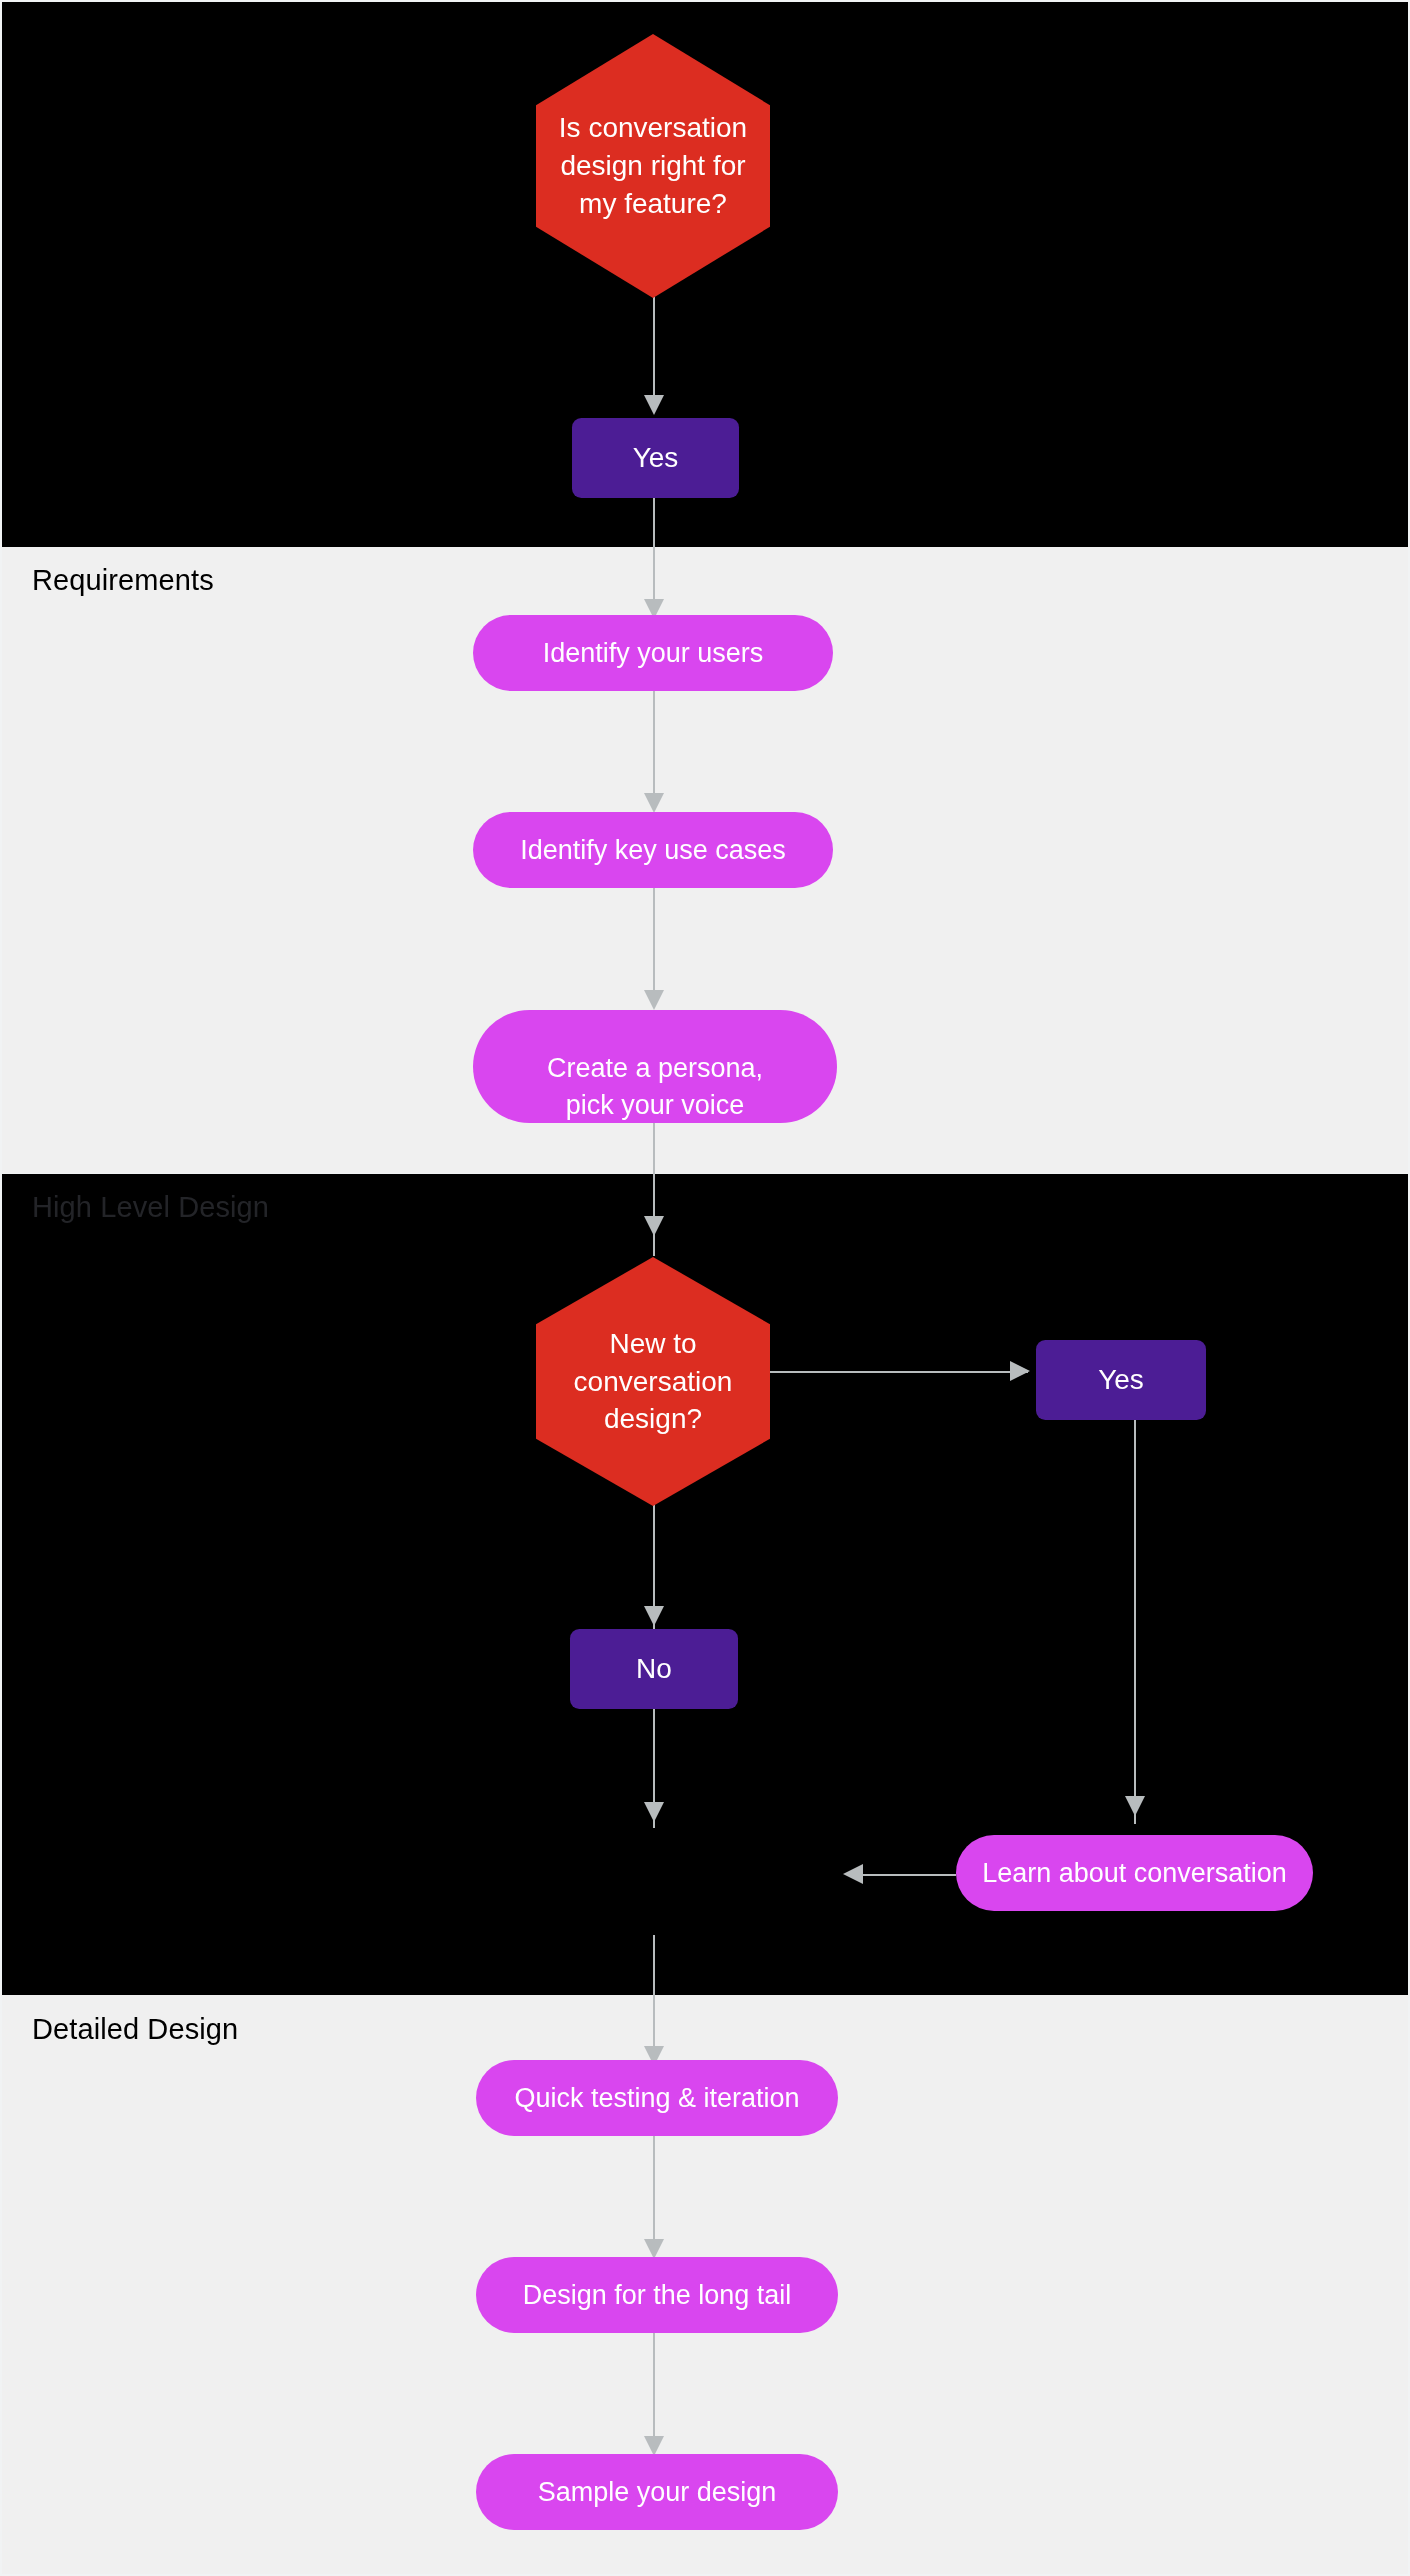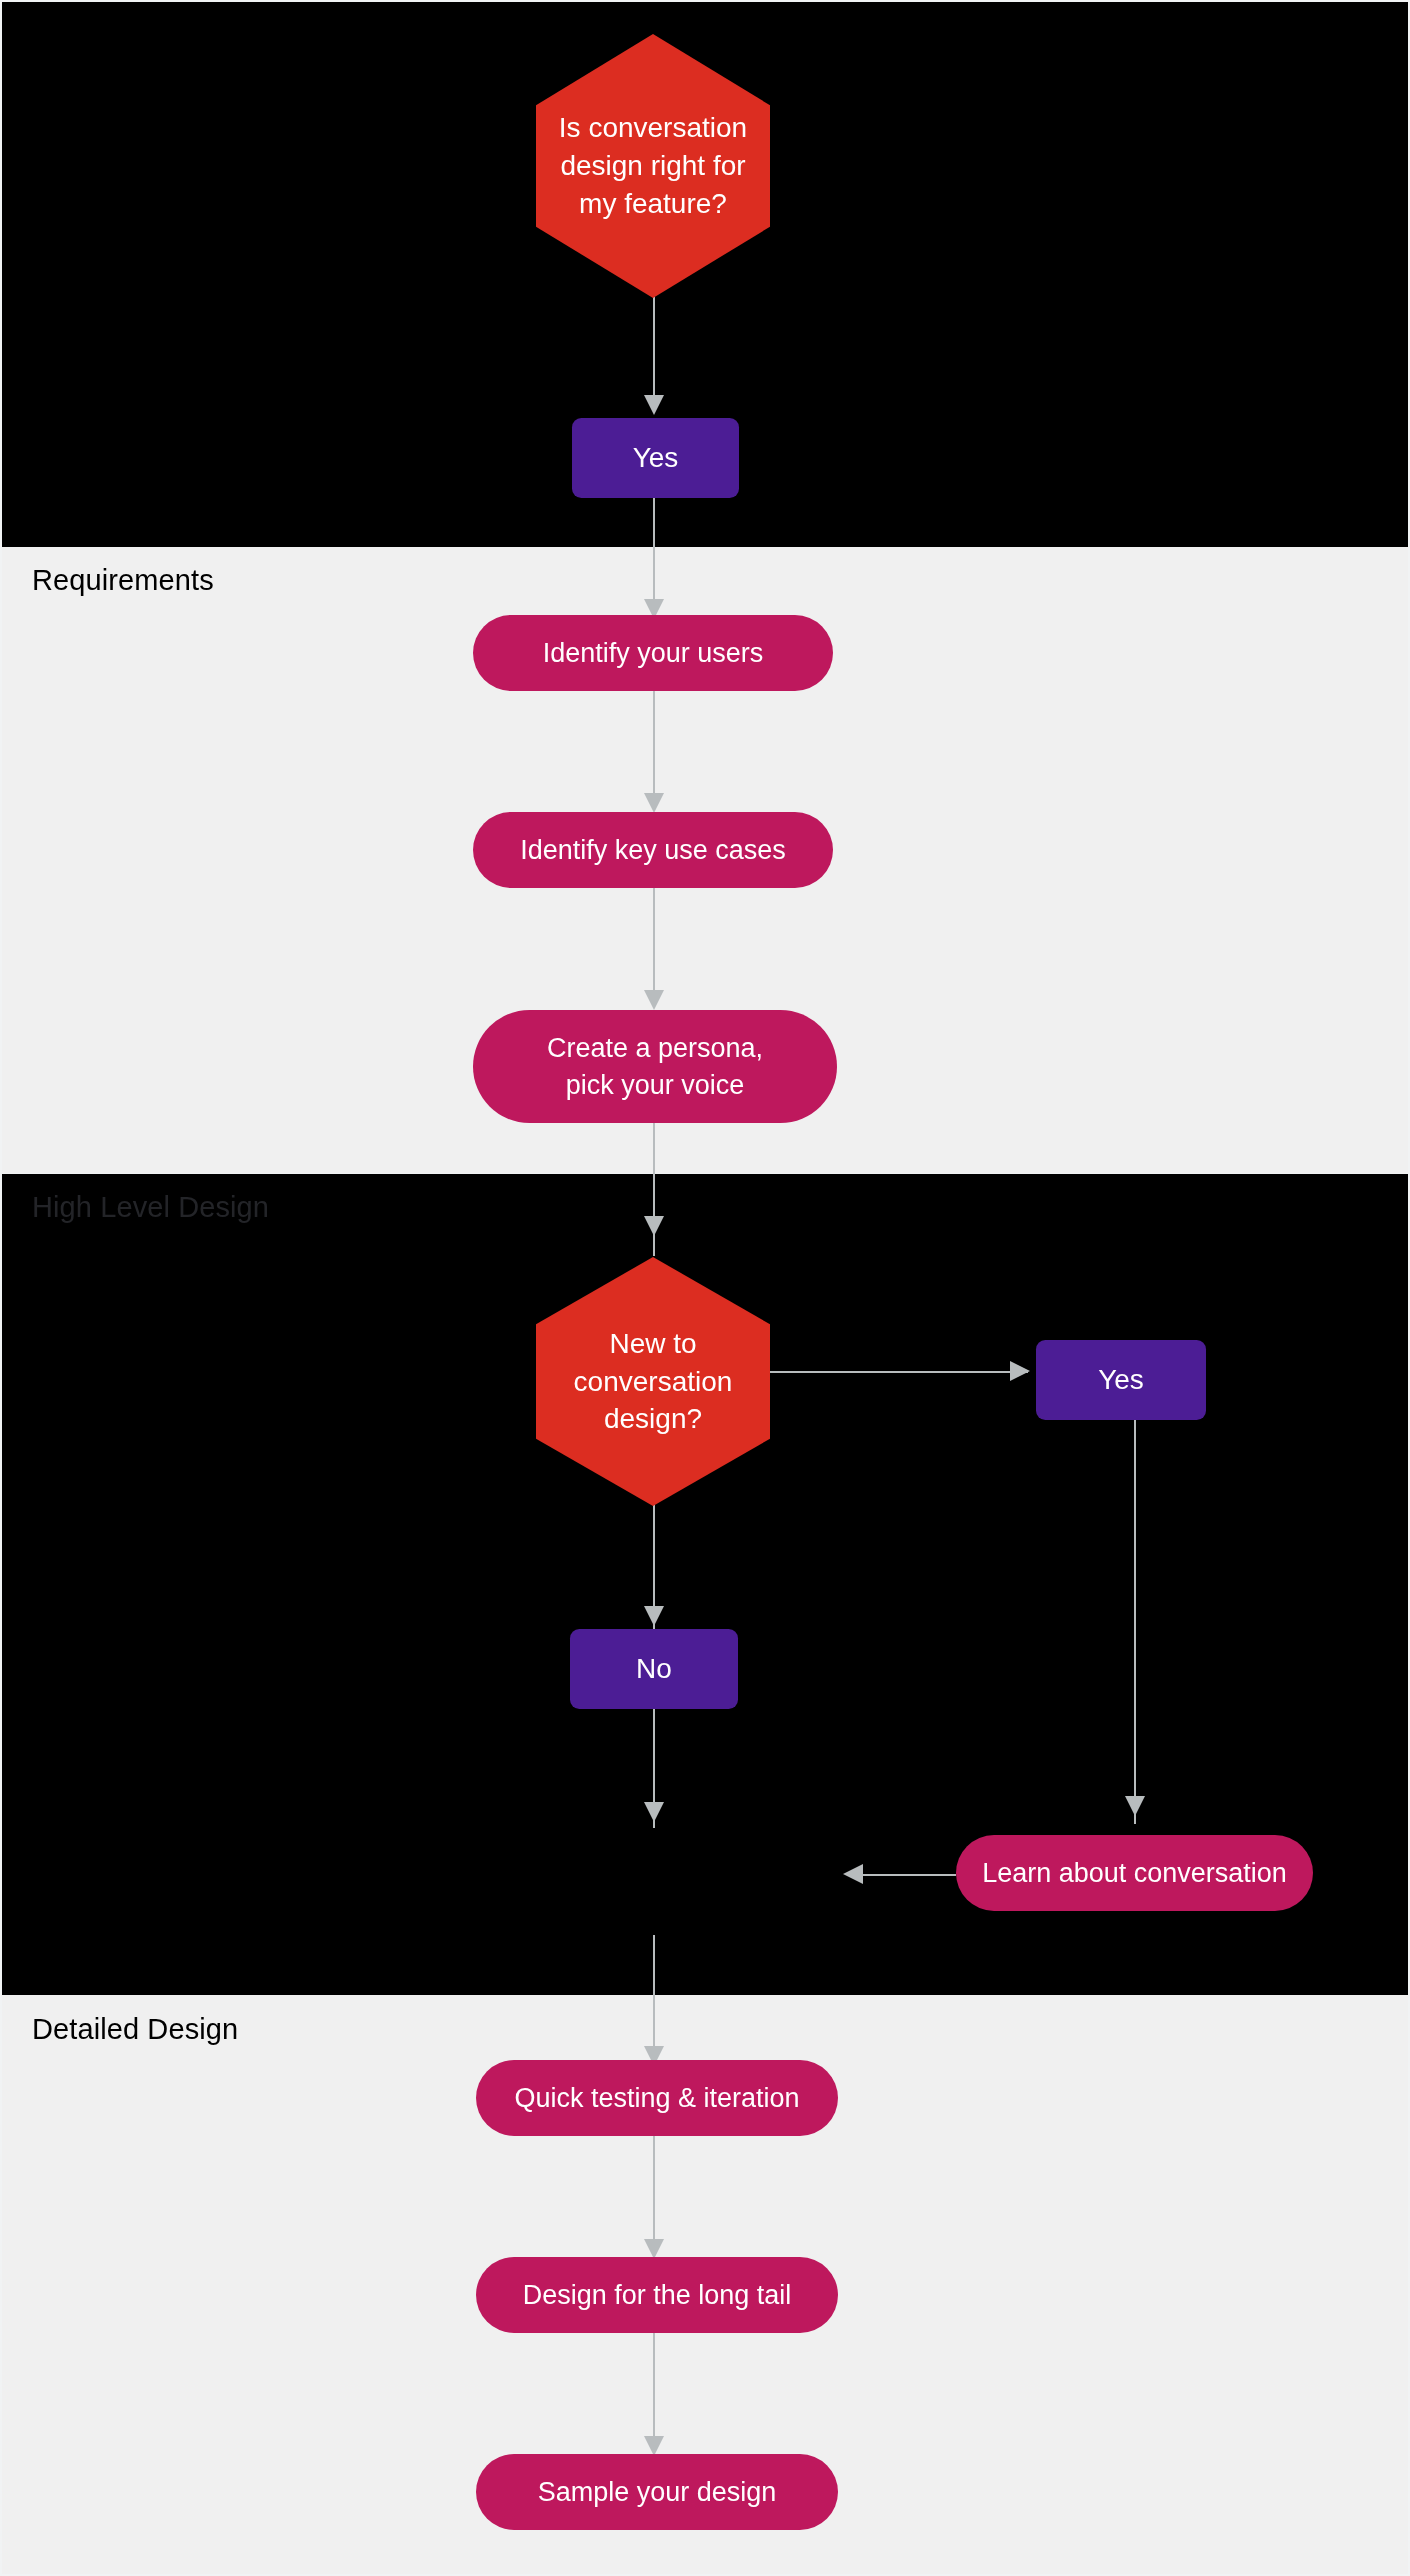"Identify your users" .node.pill { background: #be185d -> #d946ef }
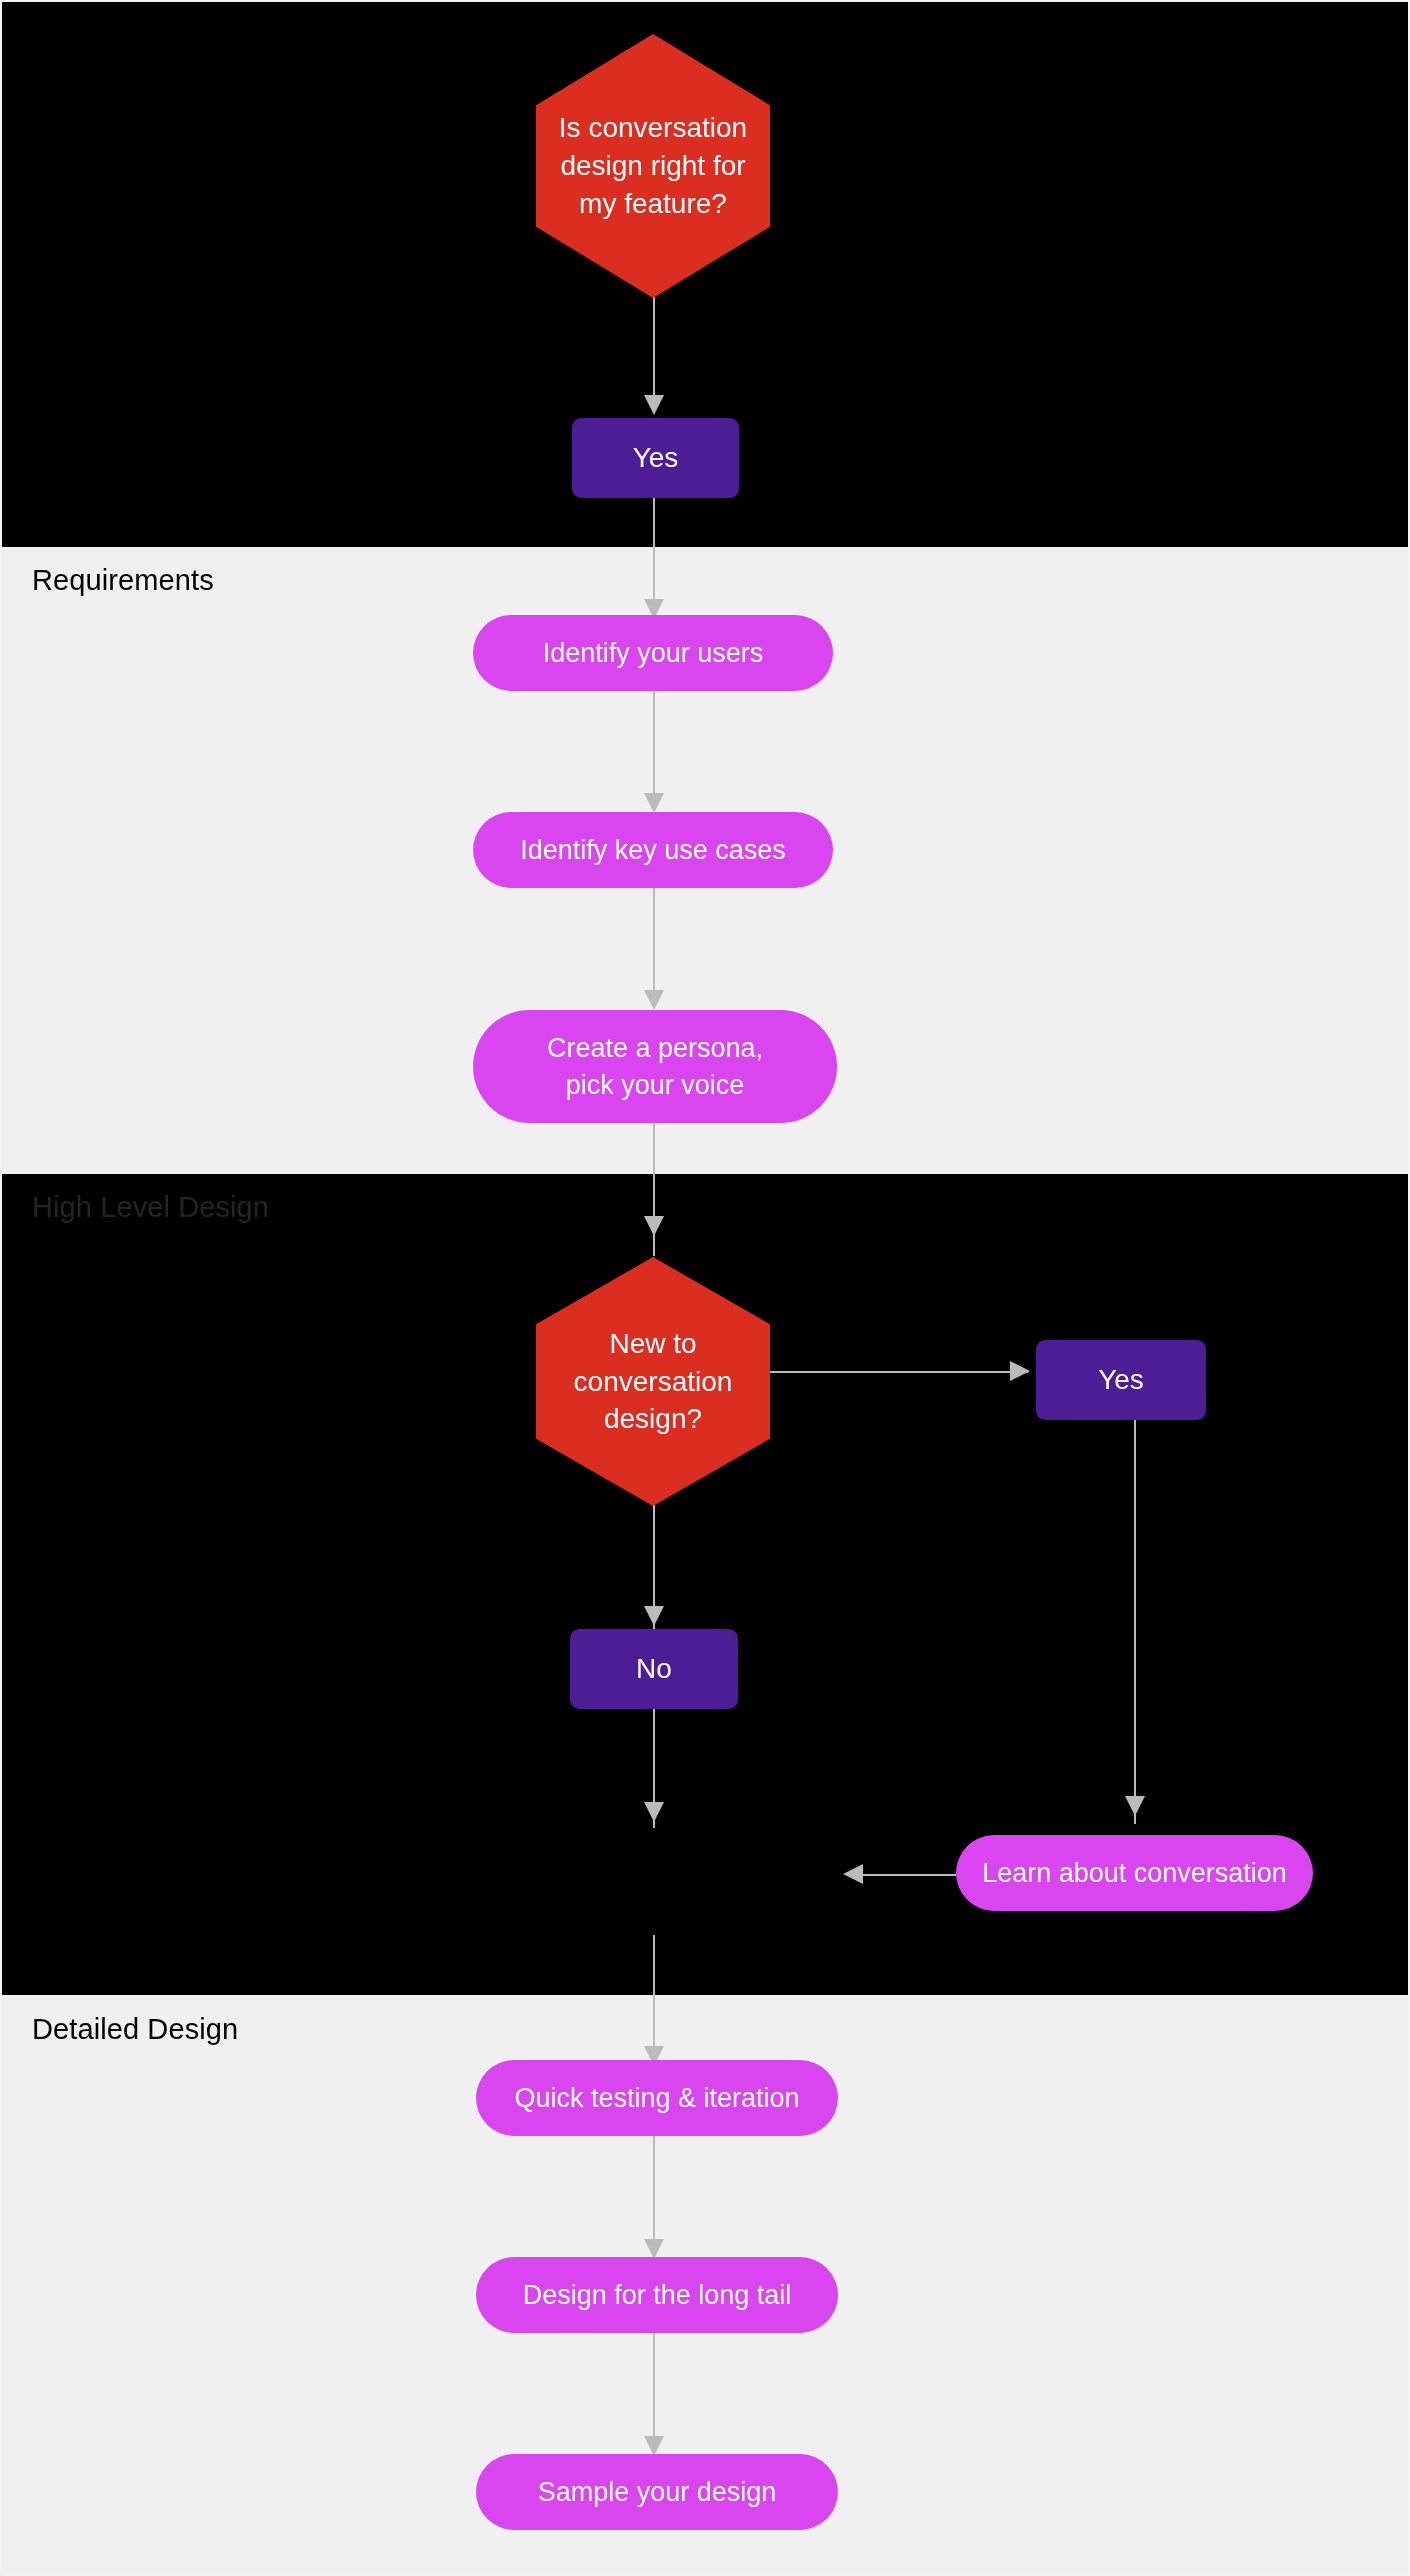"Create a persona," div.node { align-items: none -> flex-end }
